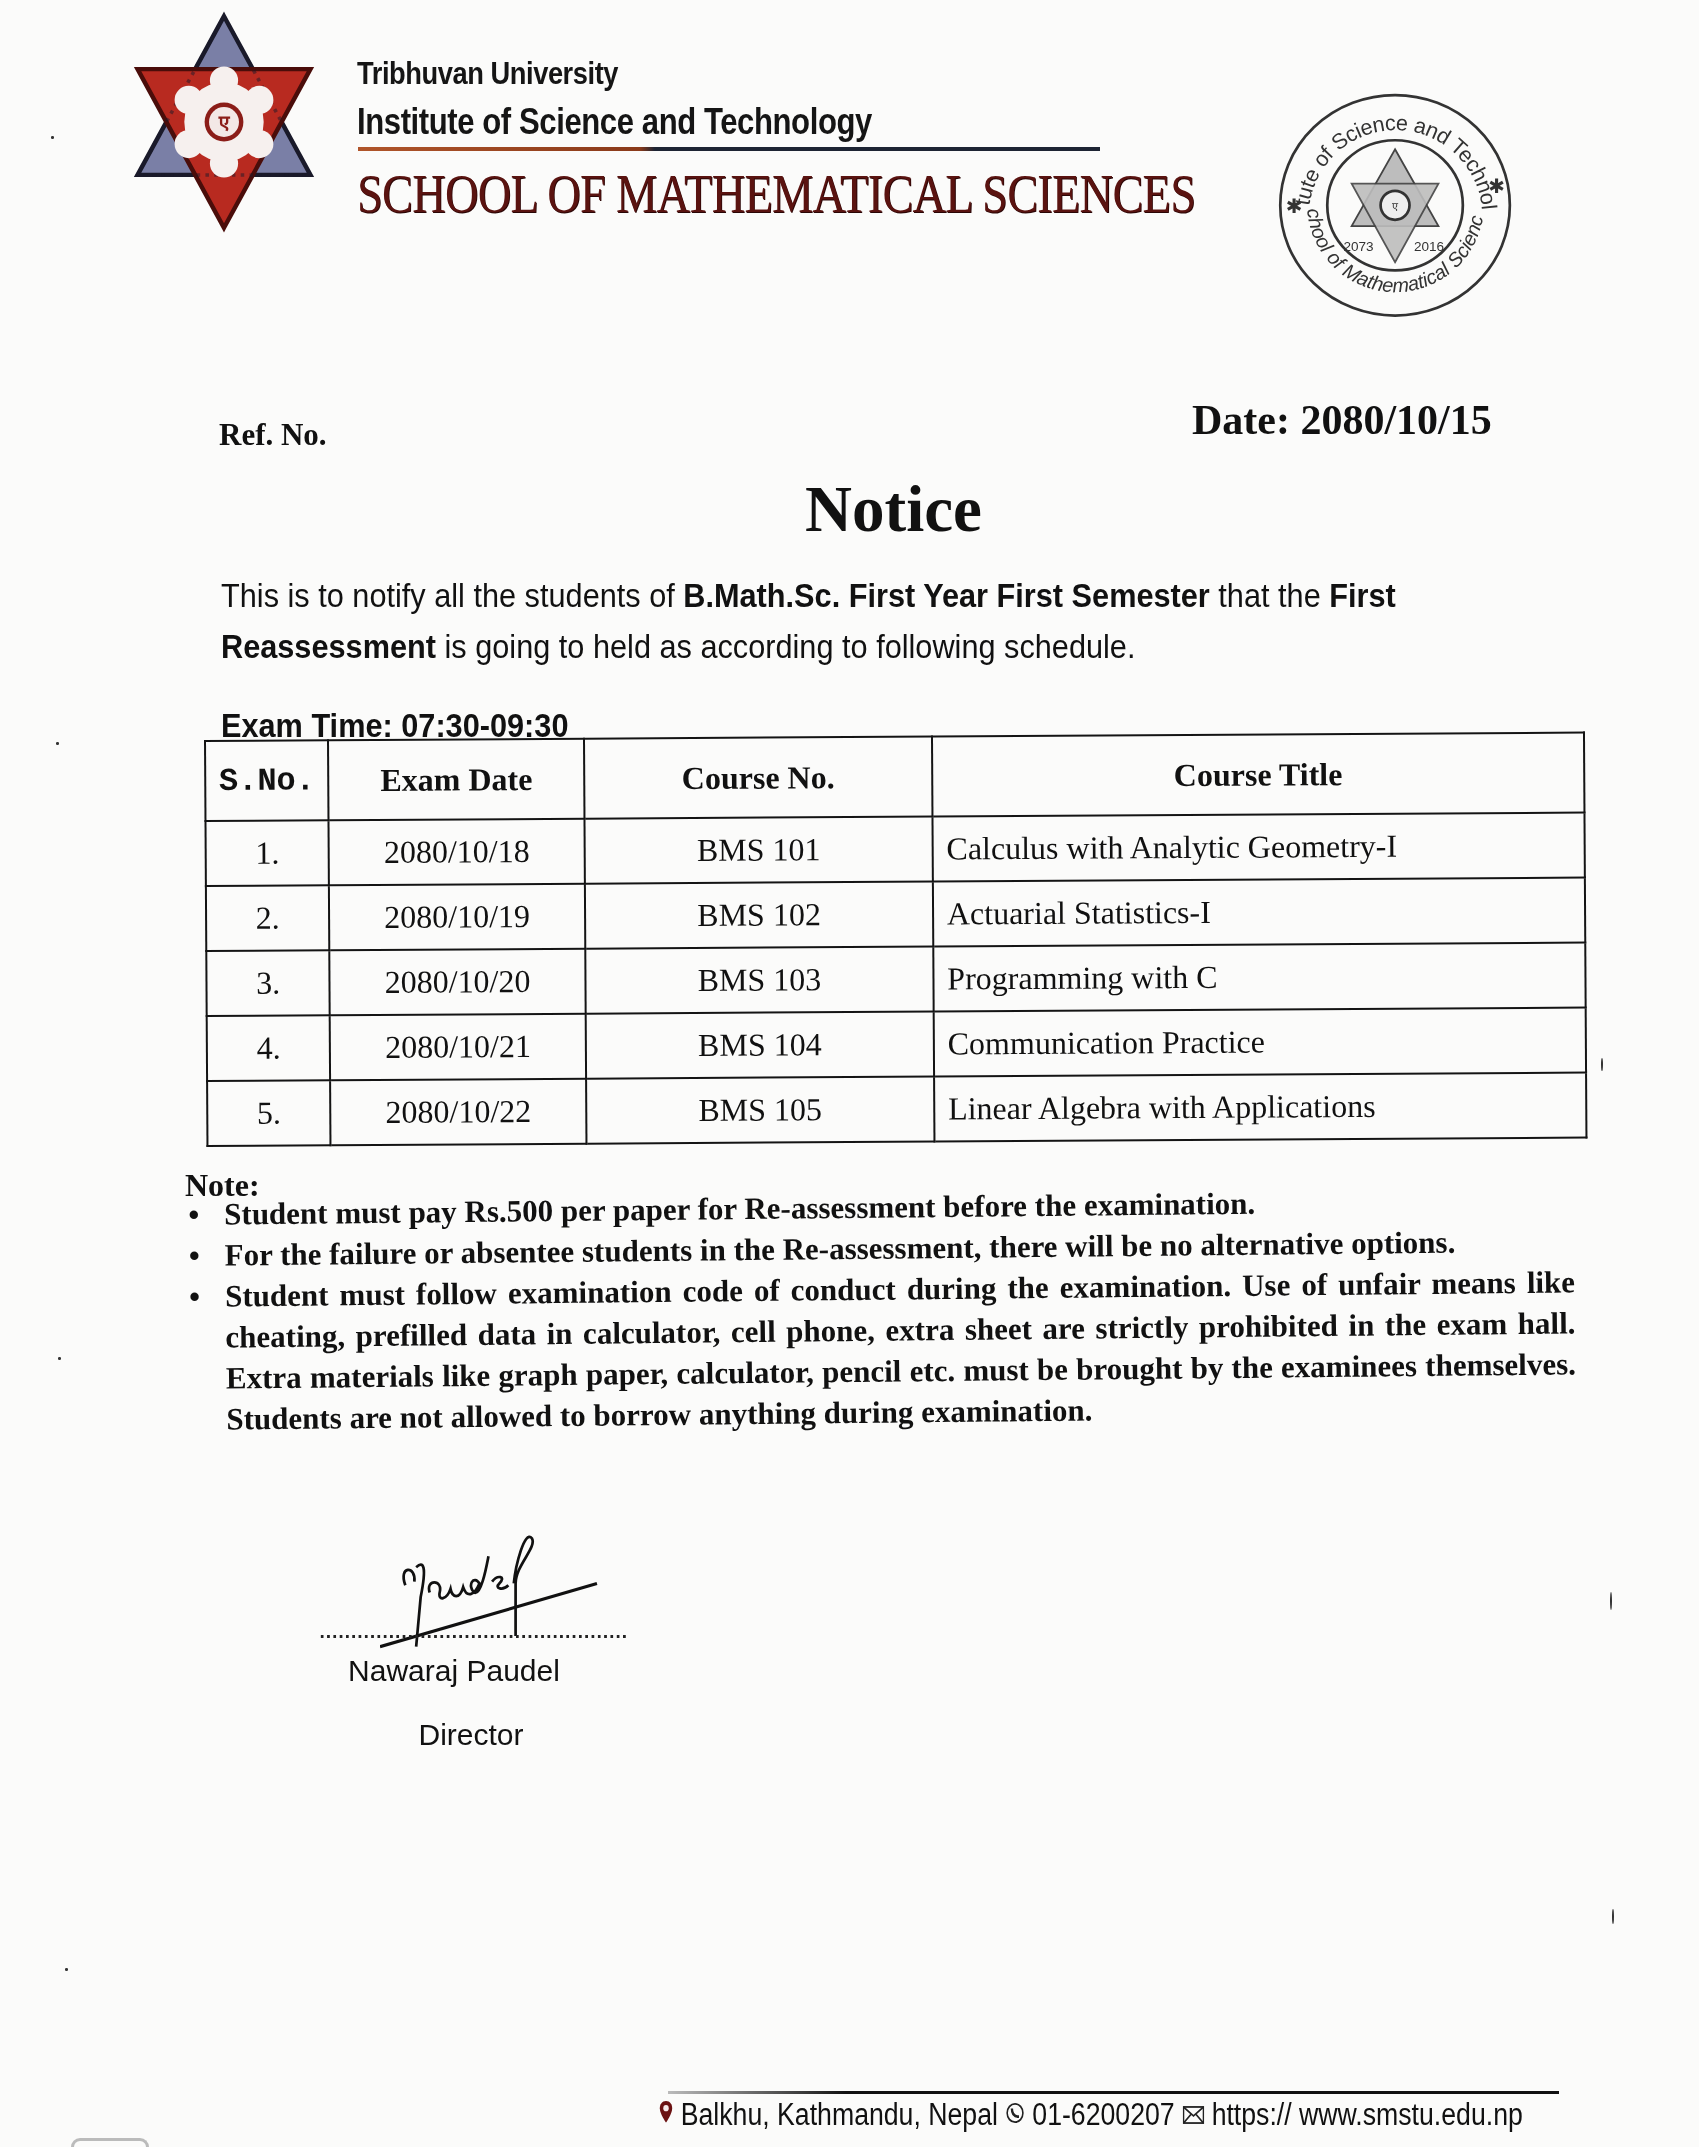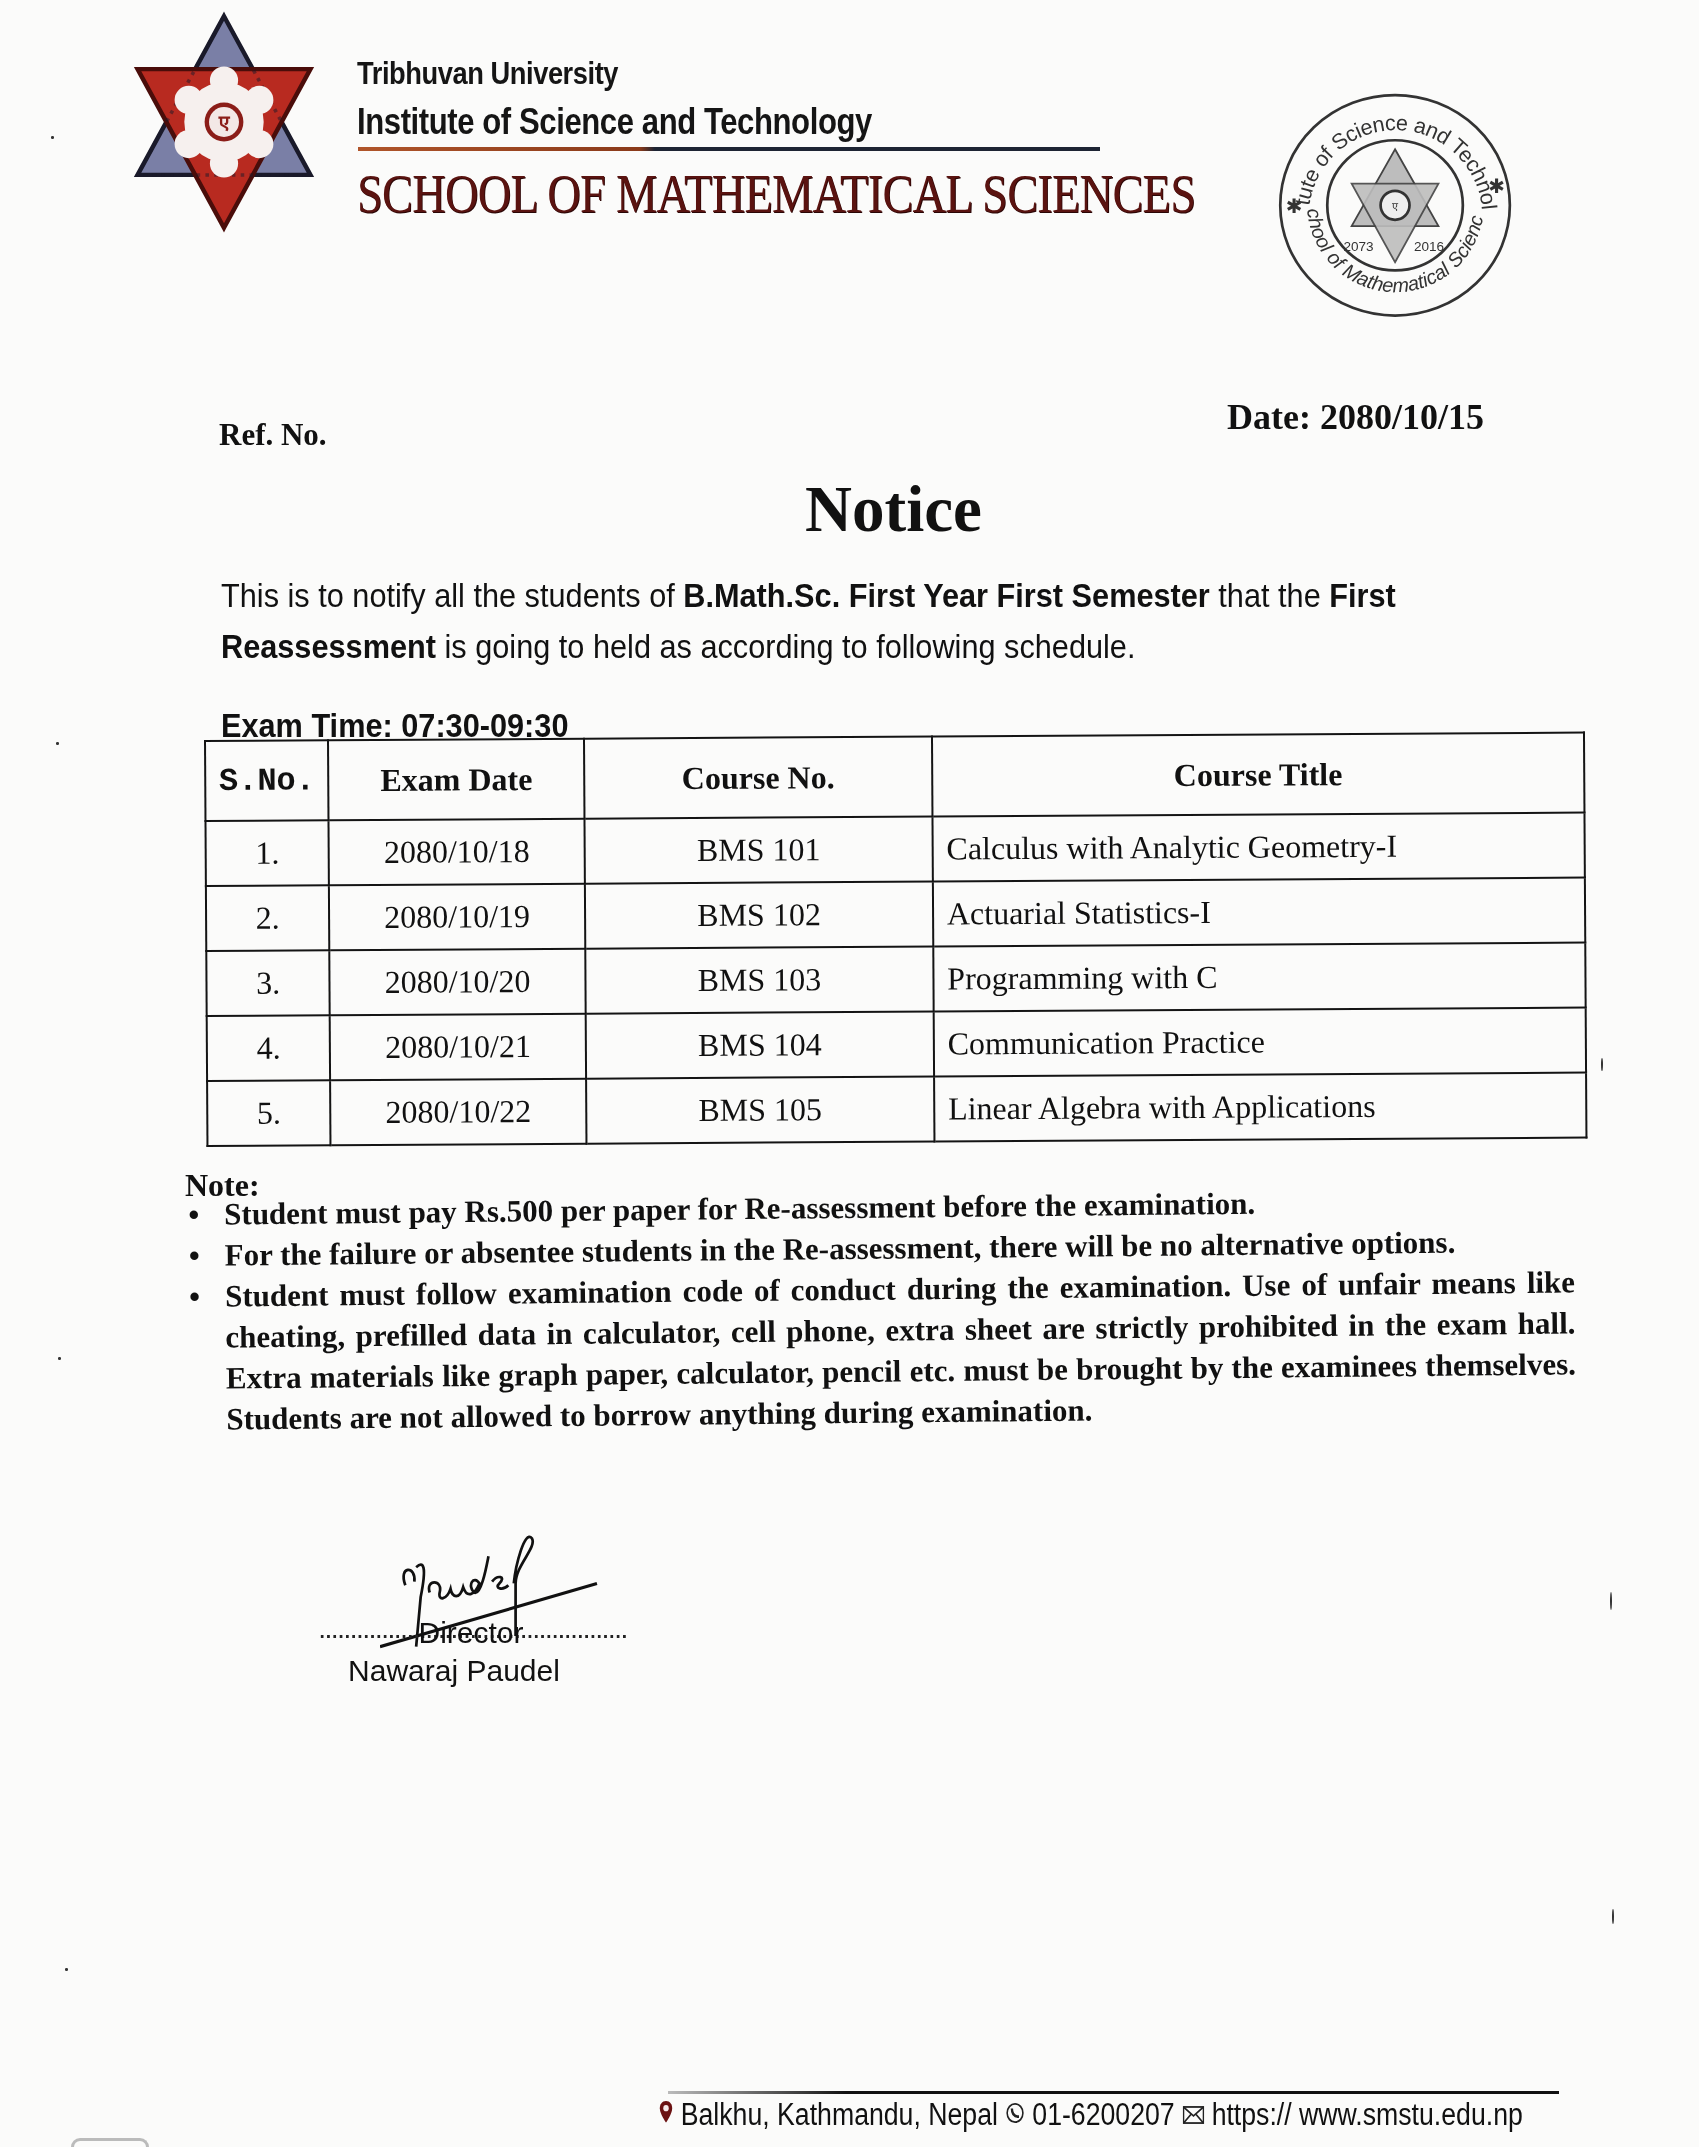"Date: 2080/10/15" .date { font-size: 36px -> 42px; left: 1227px -> 1192px }
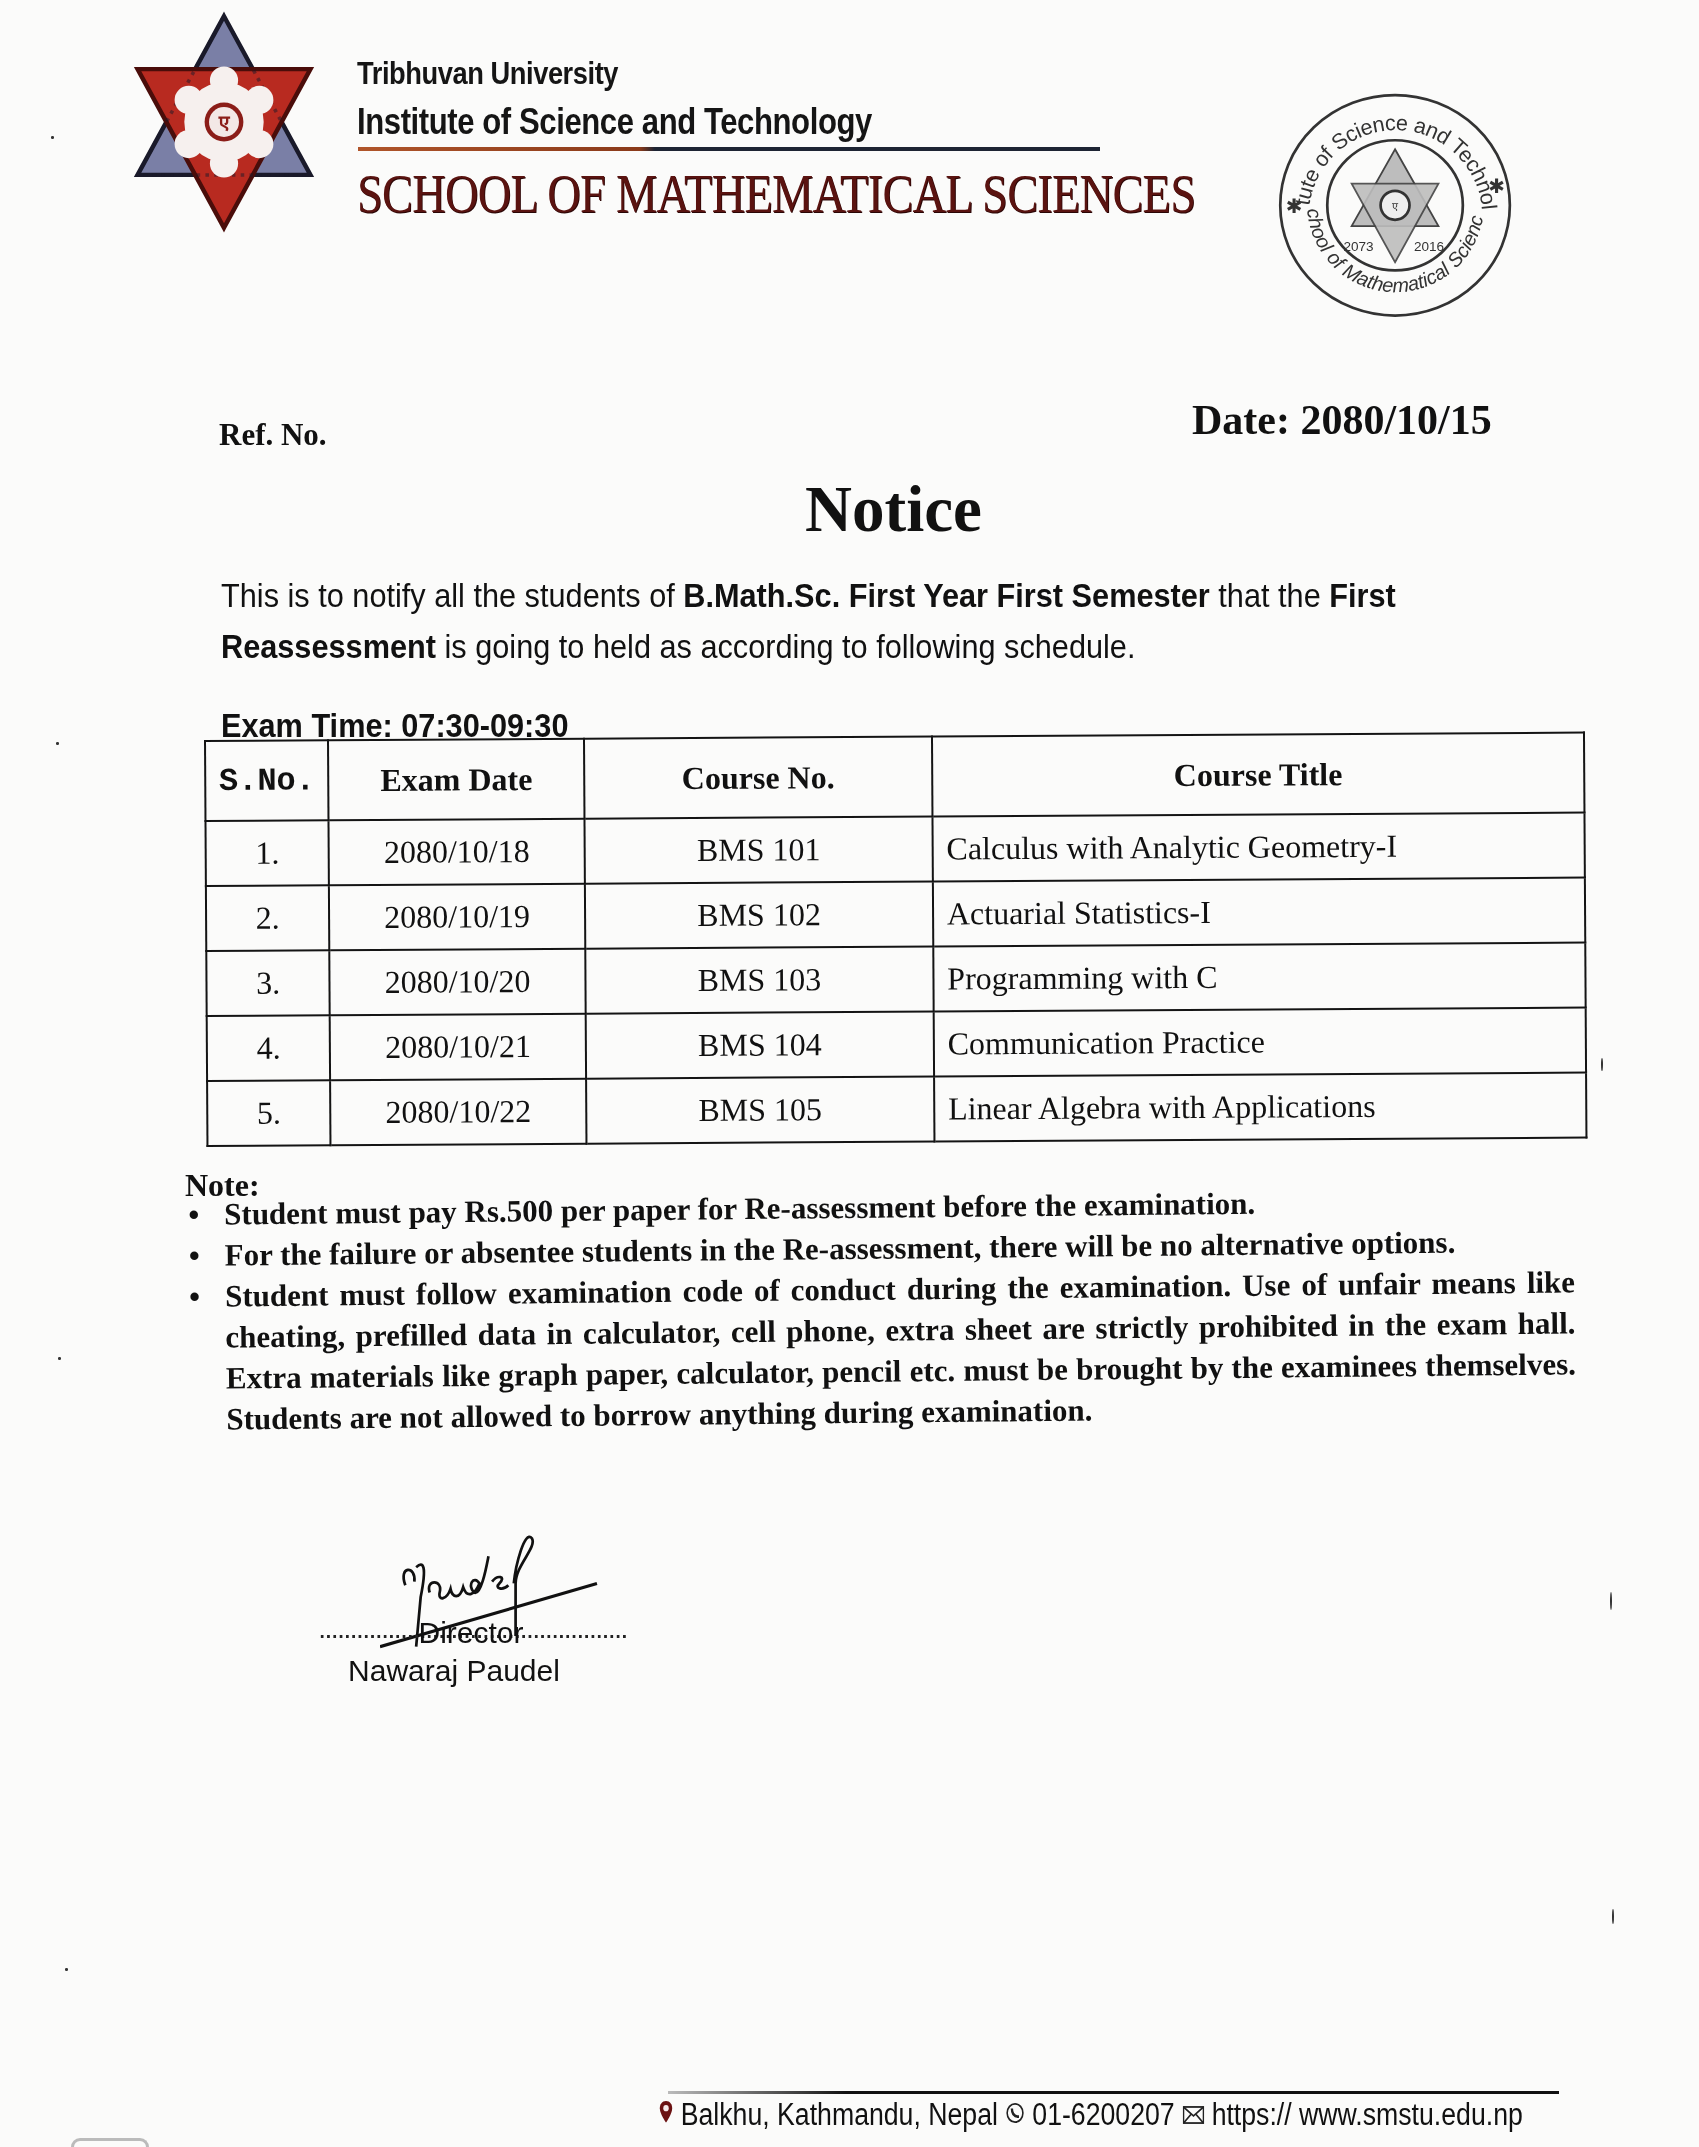"Director" .sig-role { top: 1616px -> 1718px }
